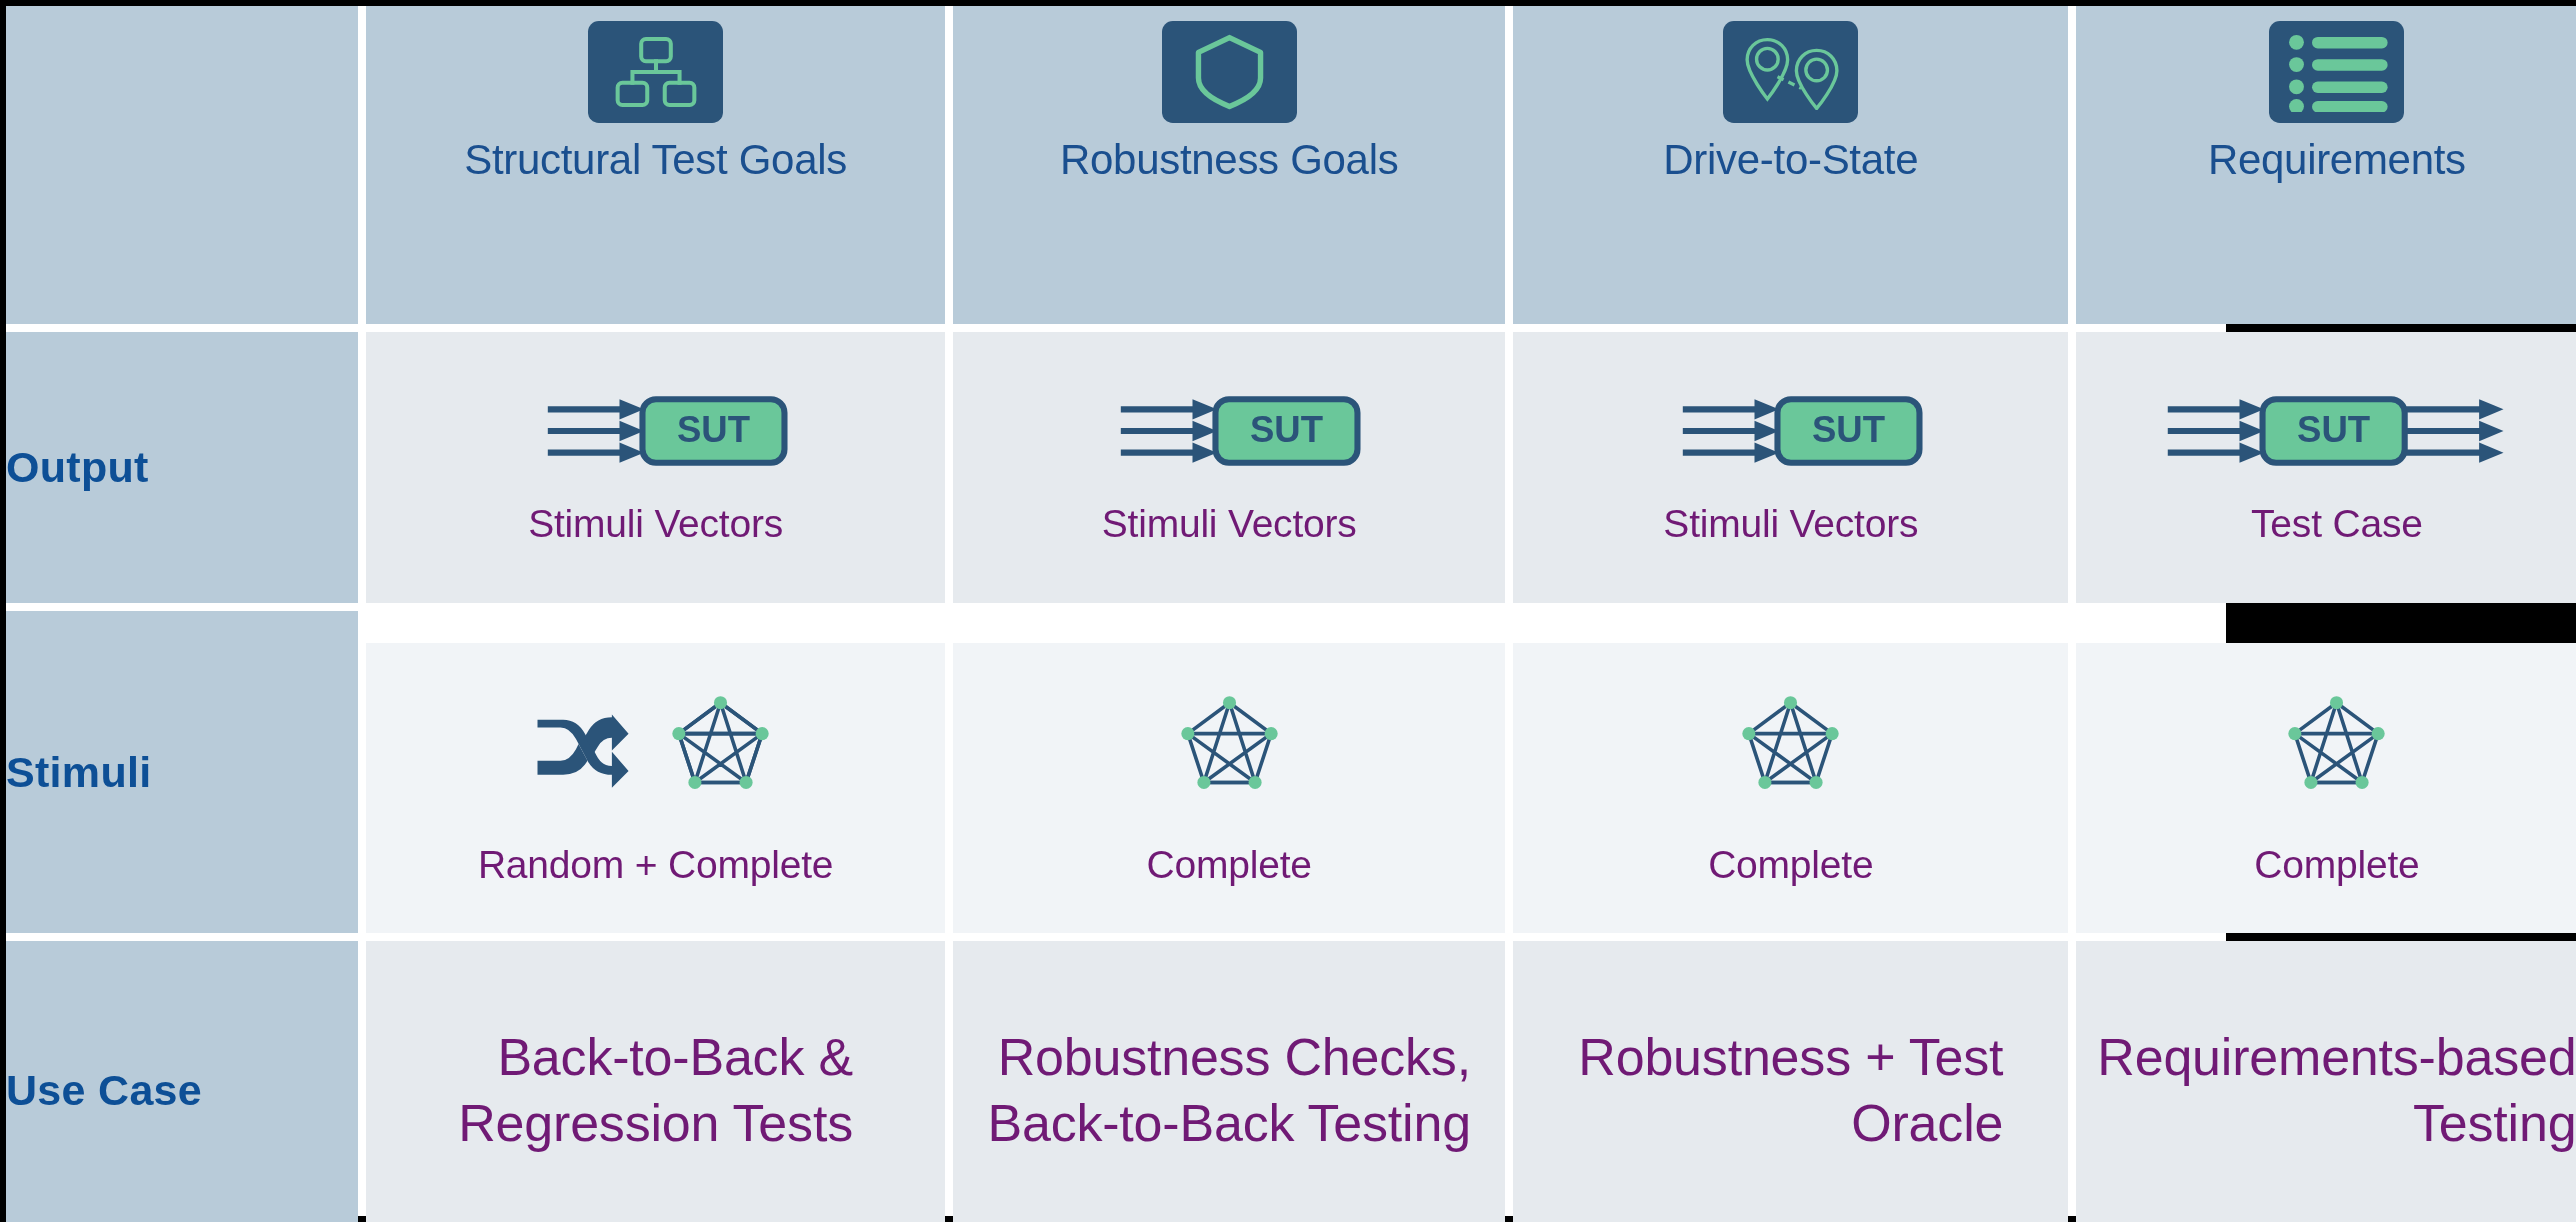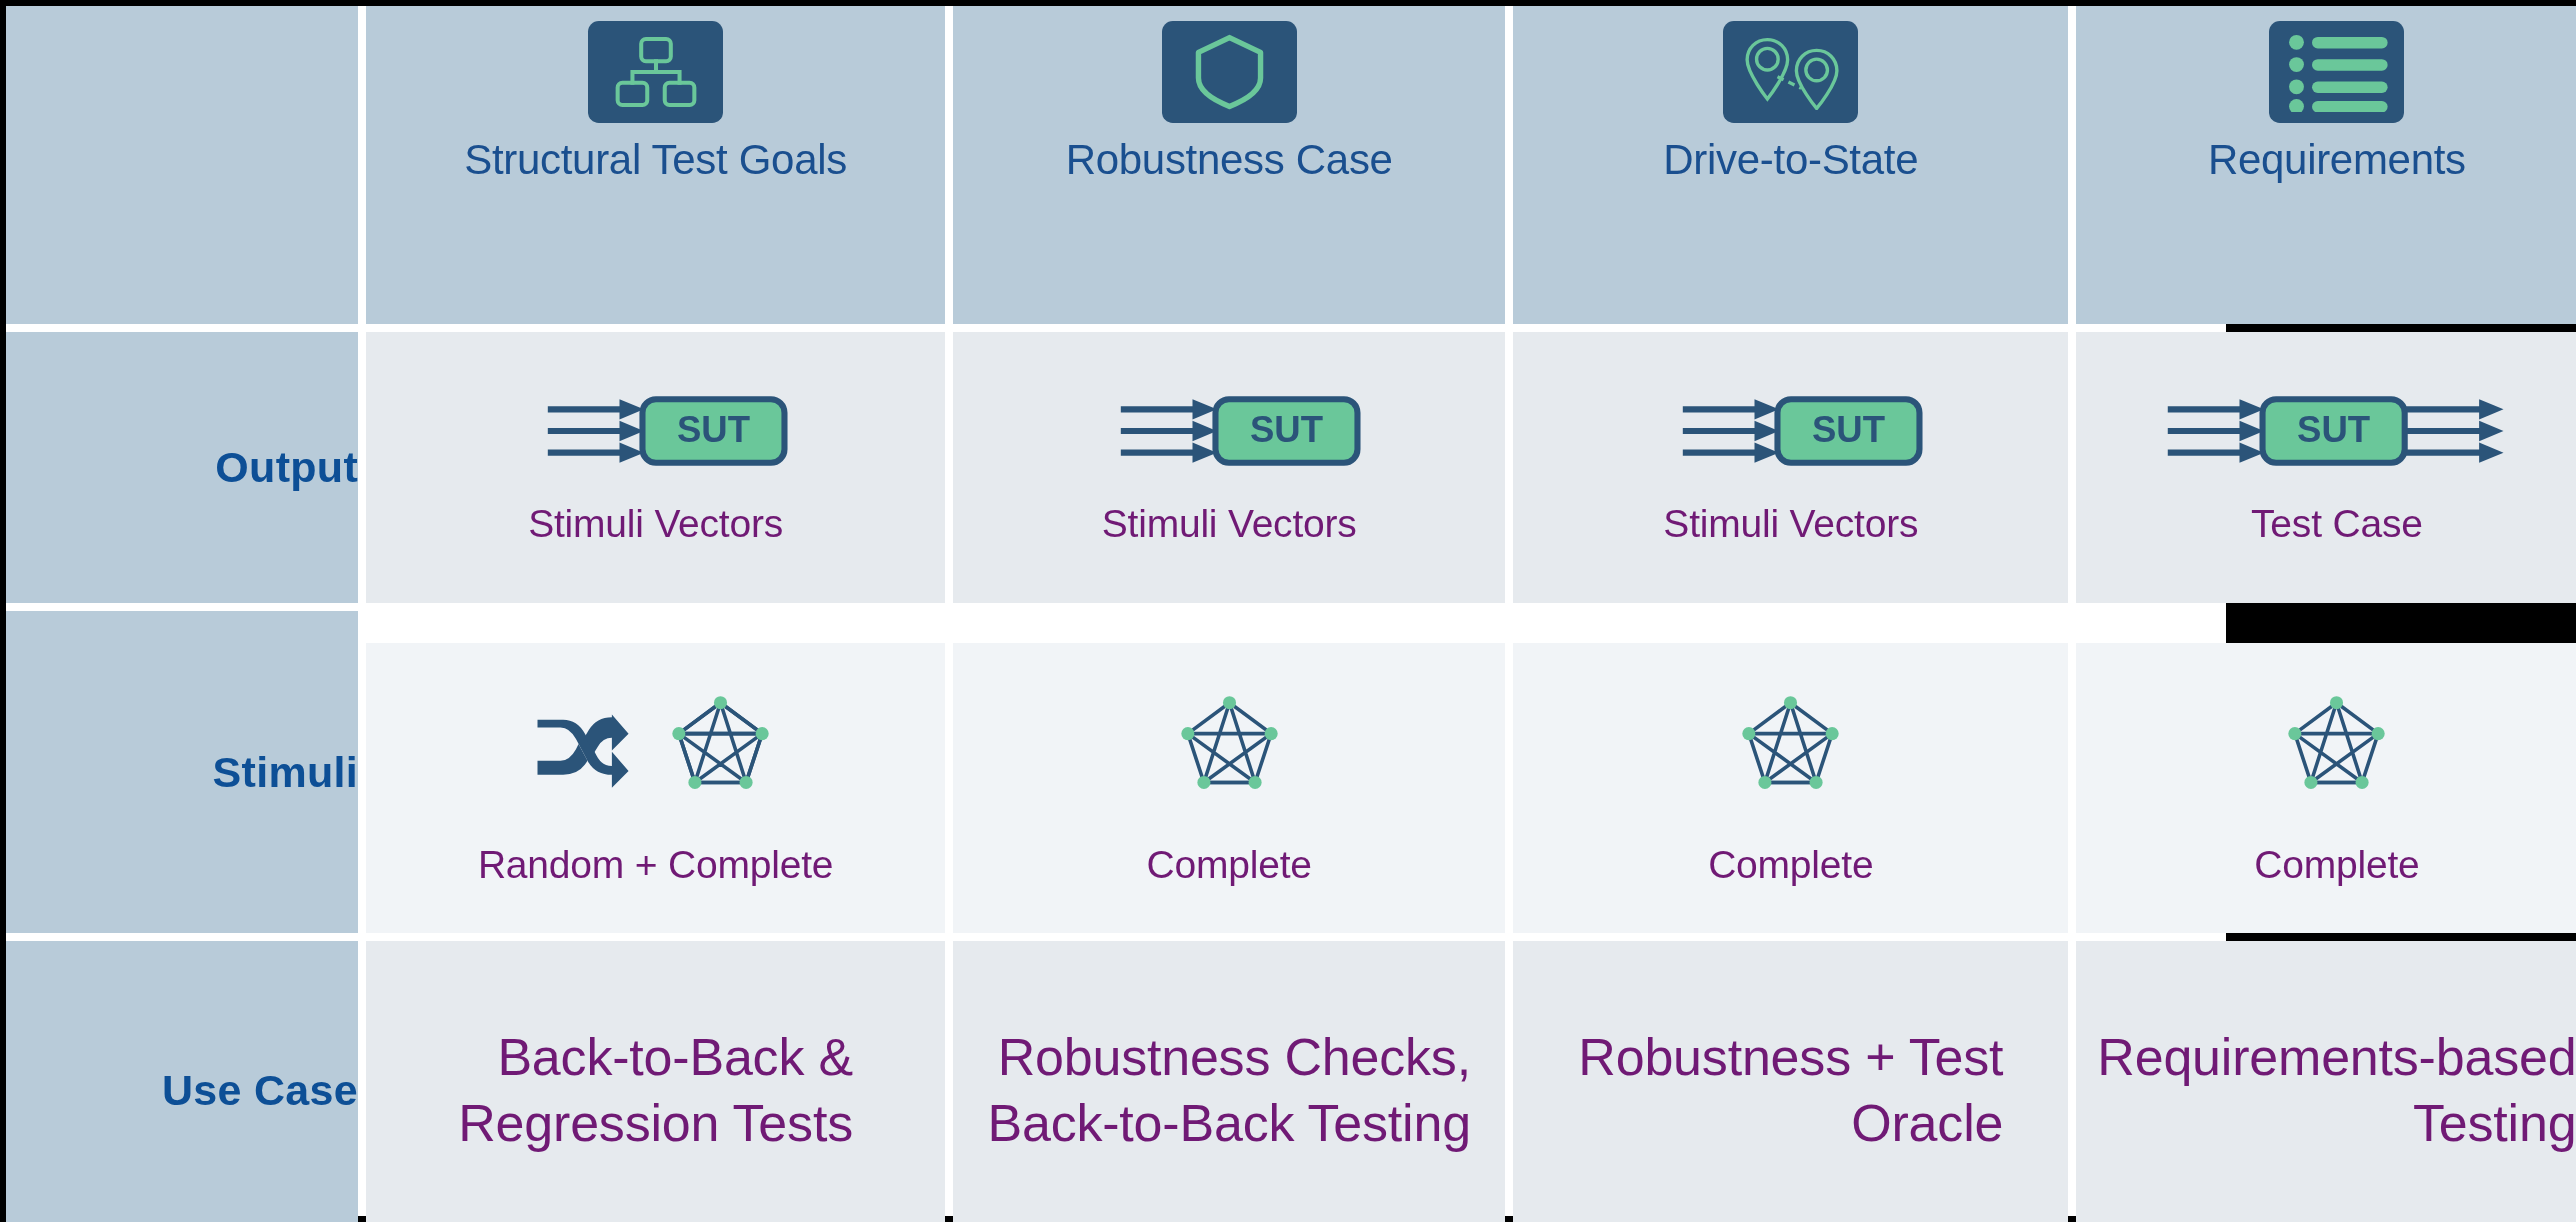"Robustness Case" div.hdr-label { text: Case -> Goals }
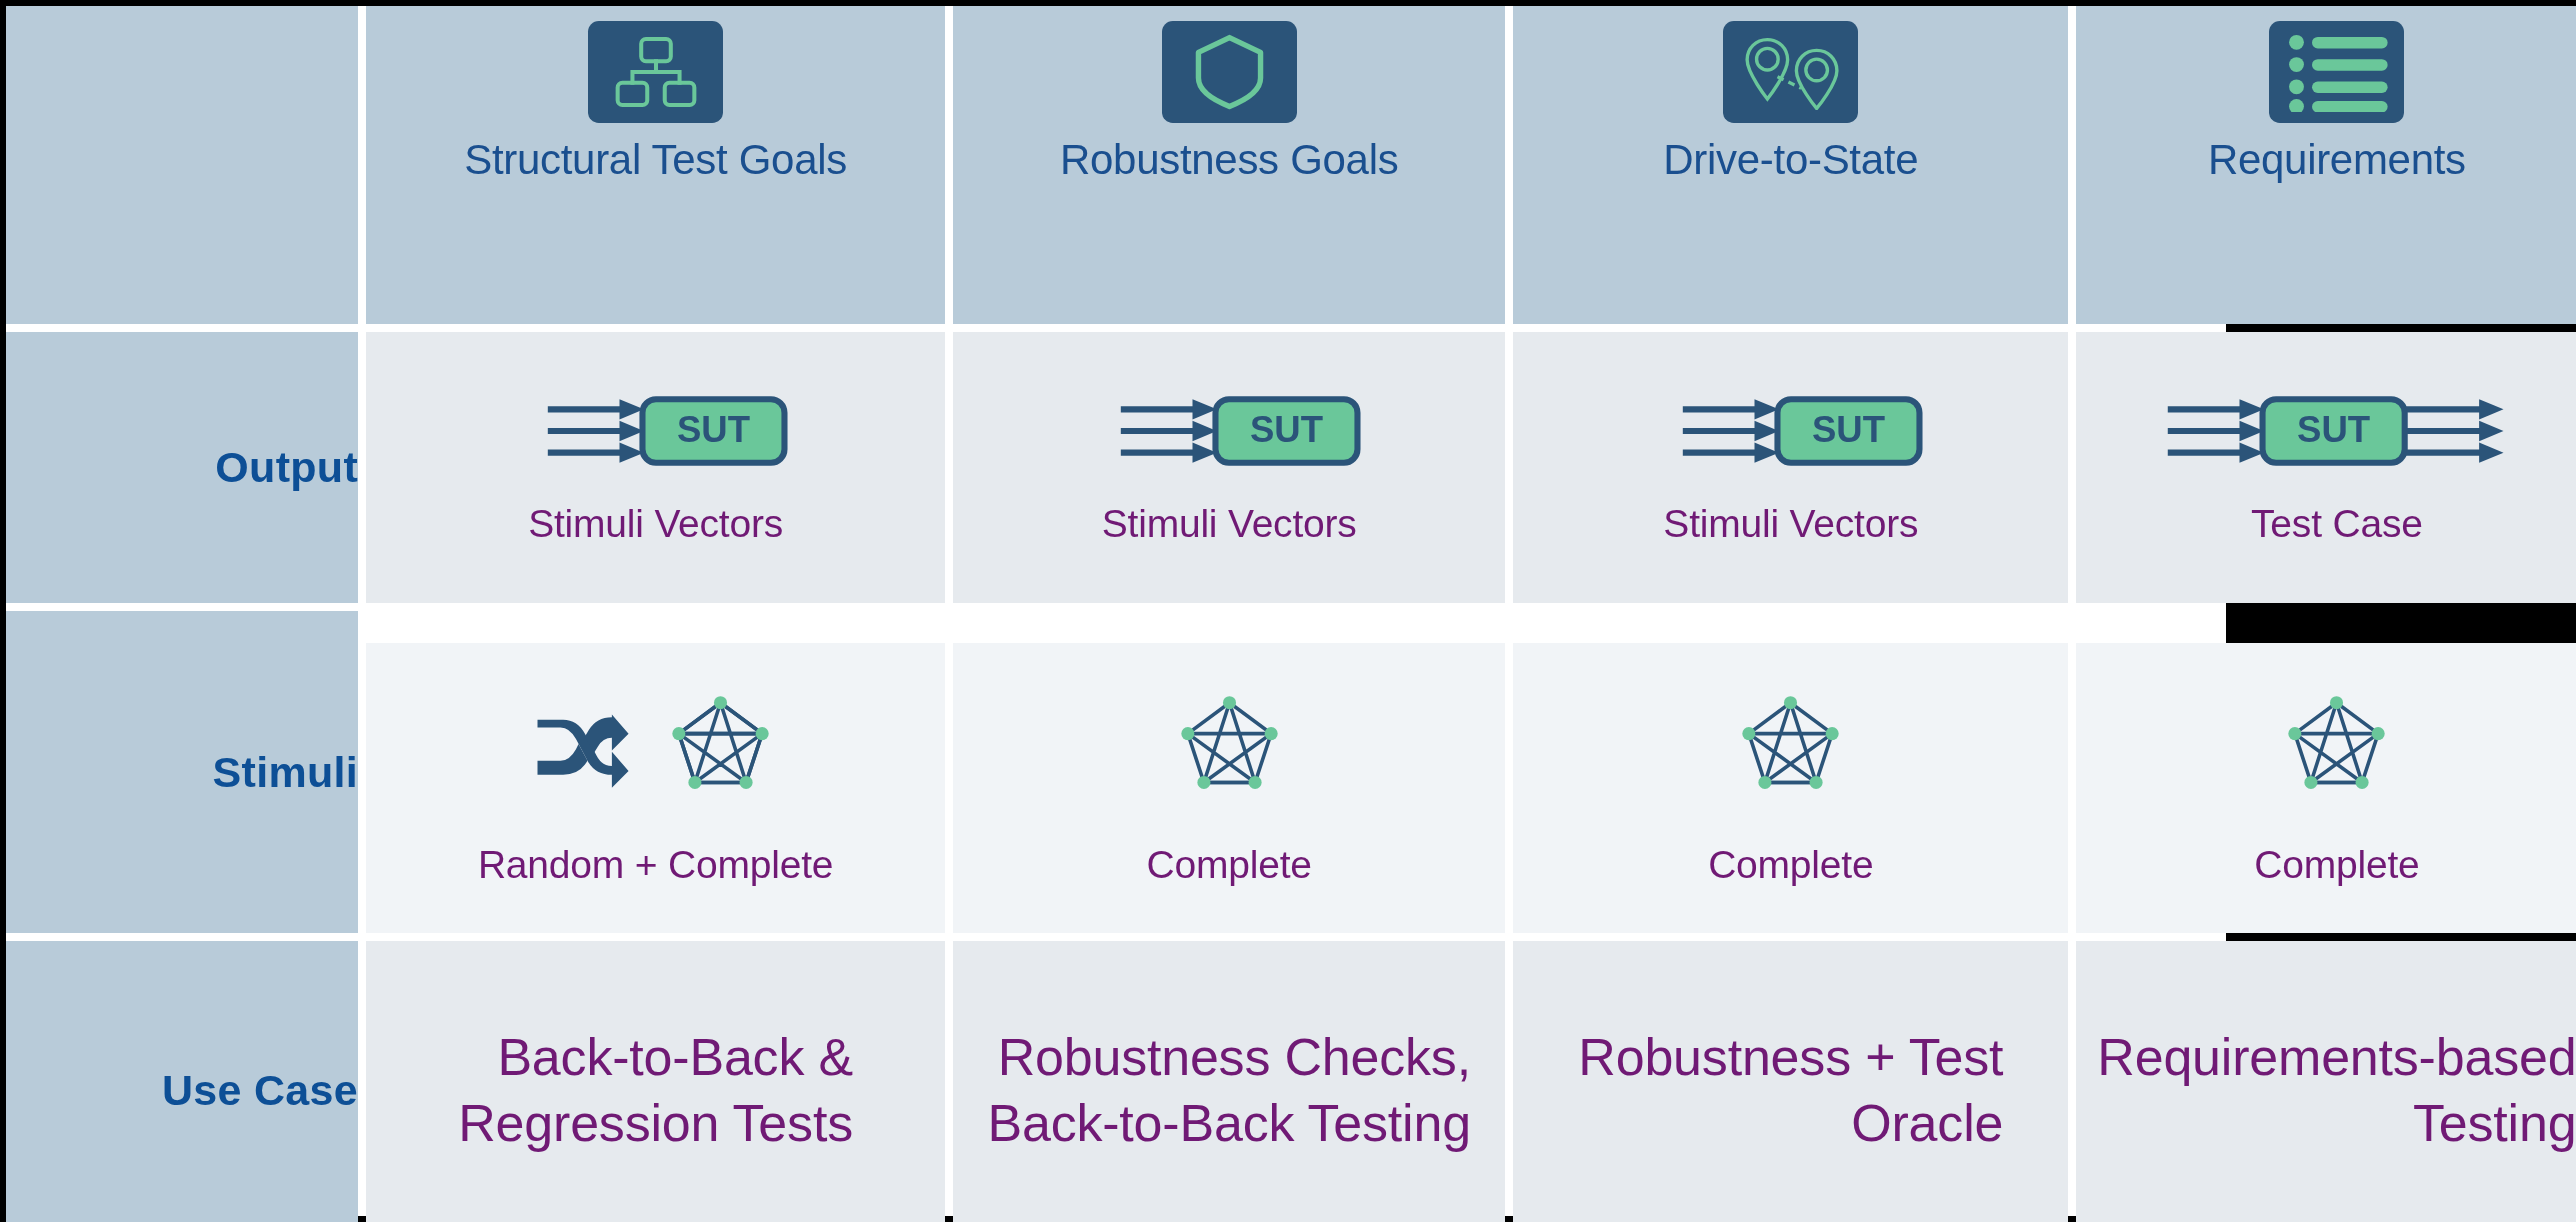"Output" .rowlab { justify-content: flex-end -> flex-start }
